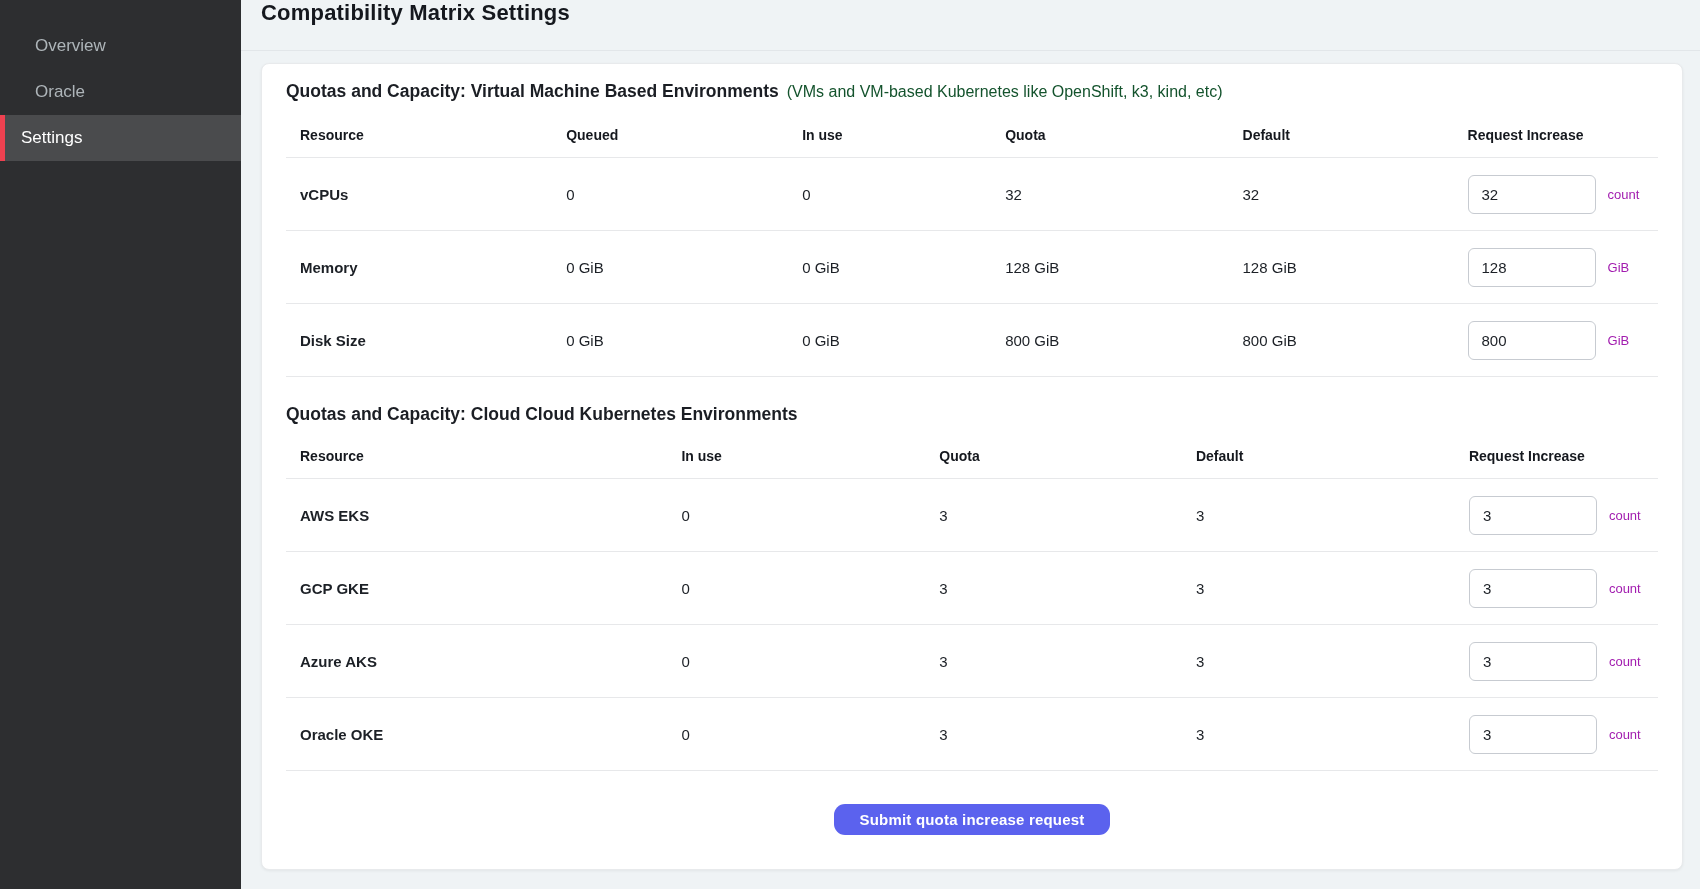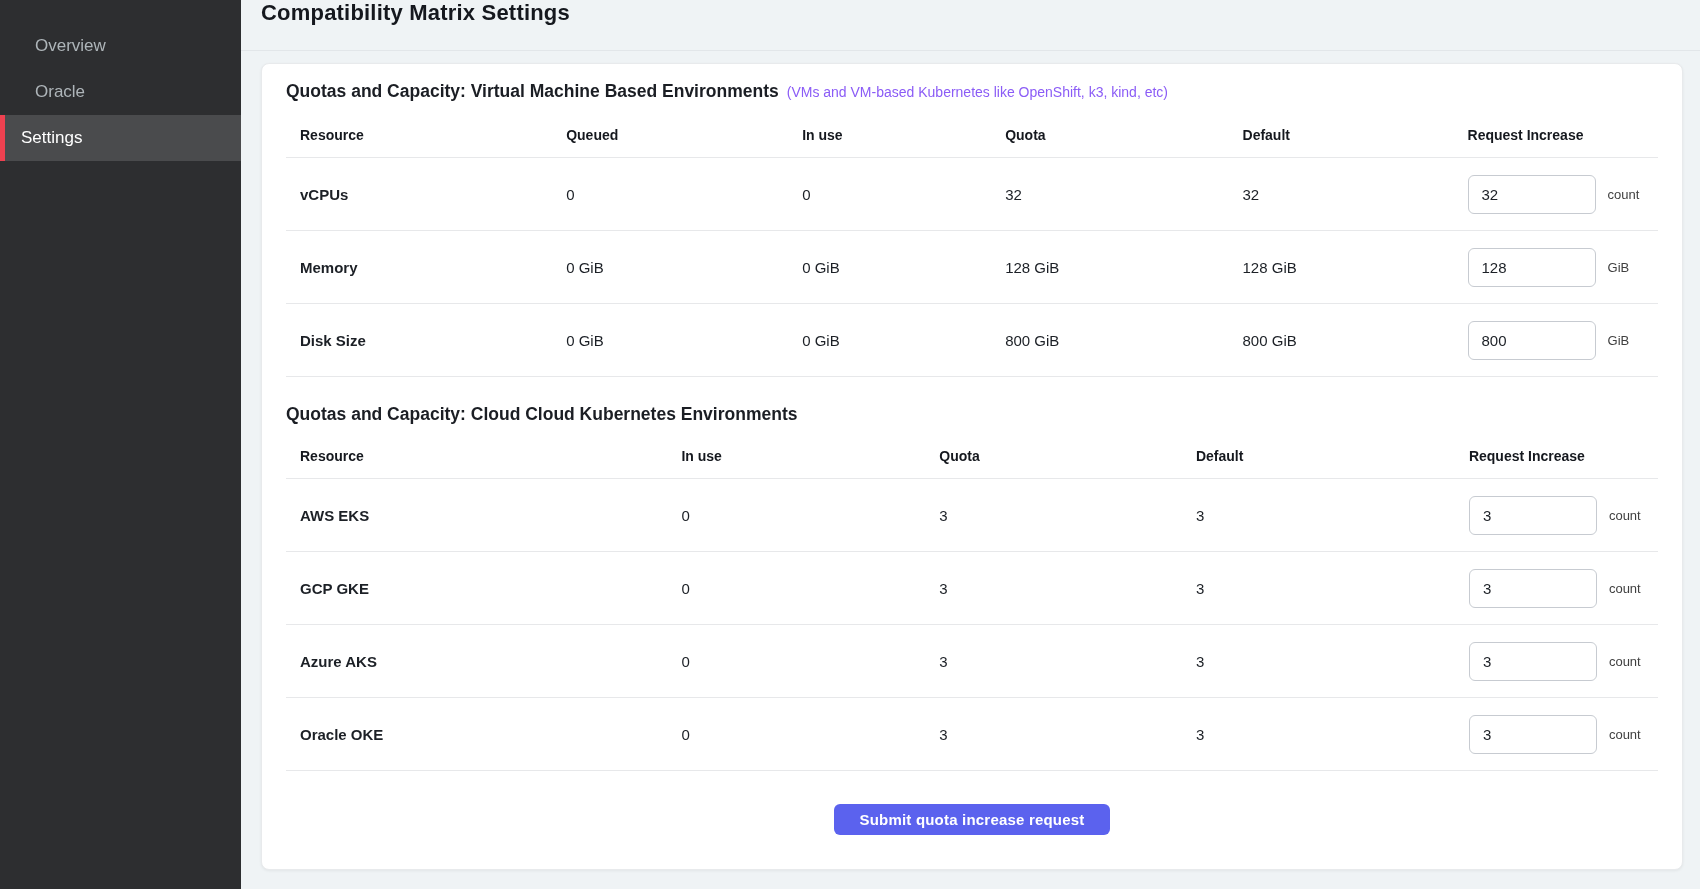"(VMs and VM-based Kubernetes like" .section-sub { color: #8b5cf6 -> #14532d; font-size: 14px -> 16px }
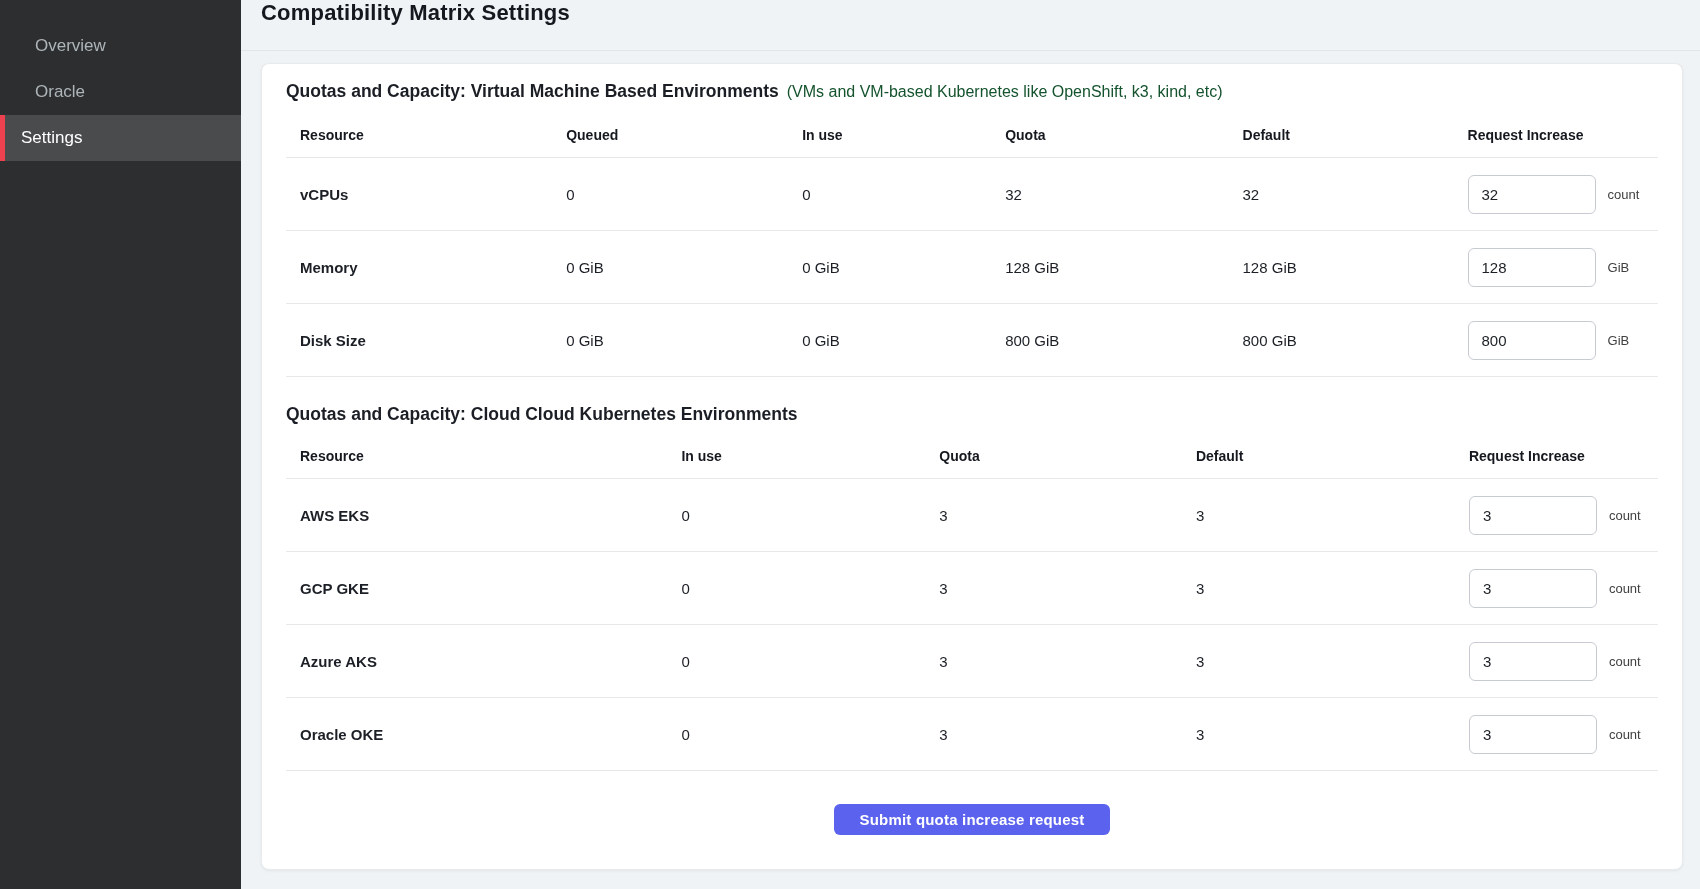"count" .unit { color: #404040 -> #a21caf }
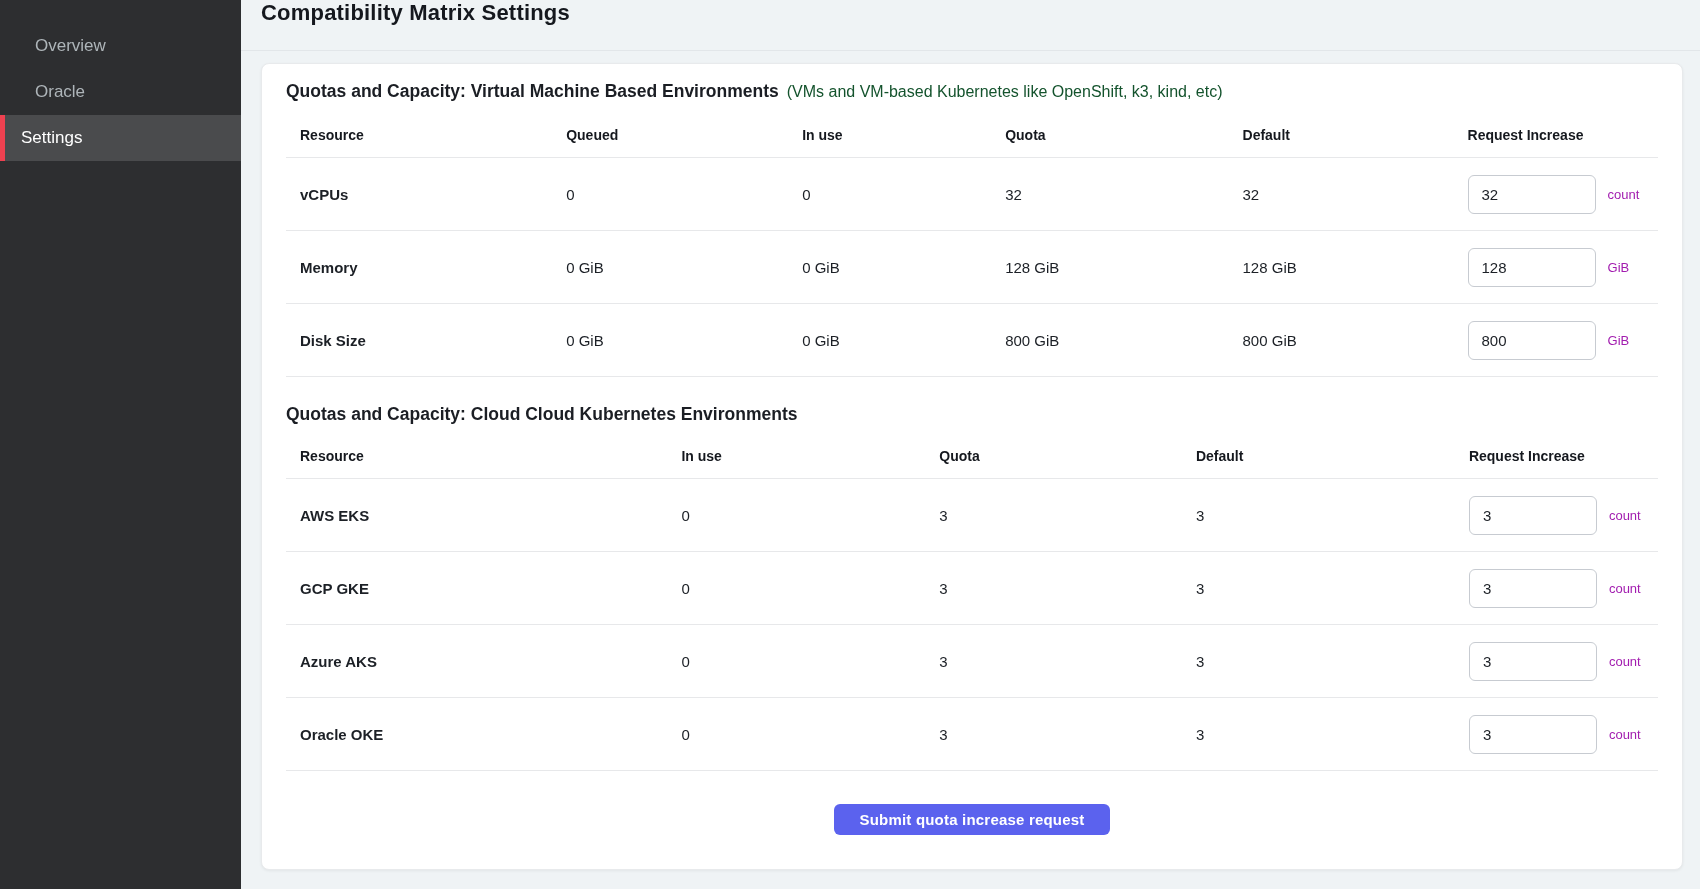"Submit quota increase request" .submit-btn { border-radius: 6px -> 11px }
